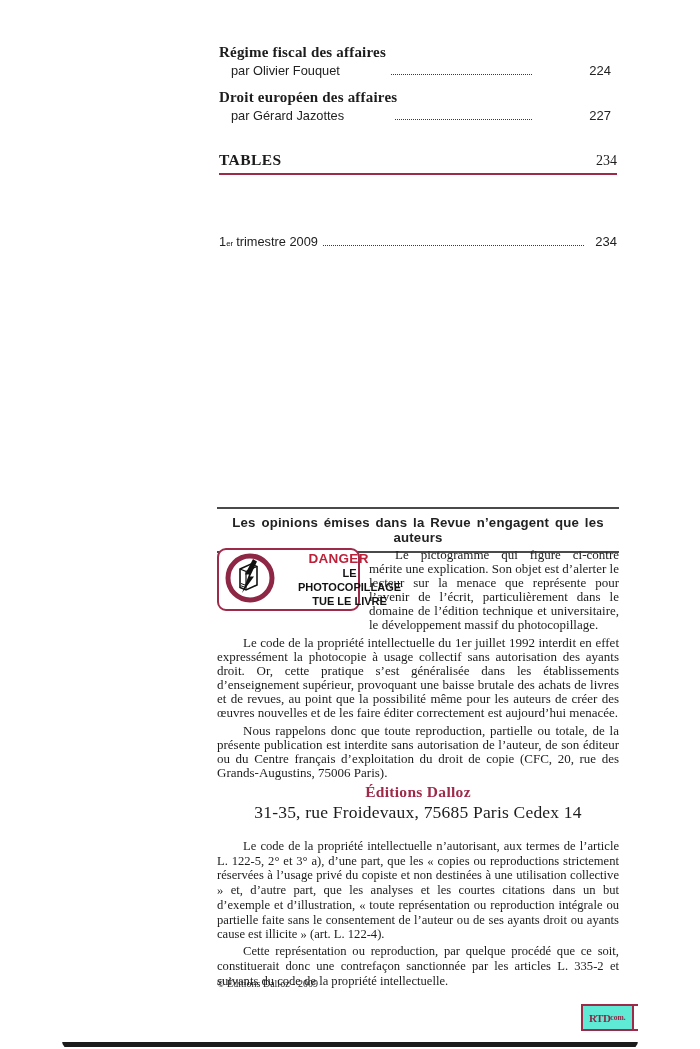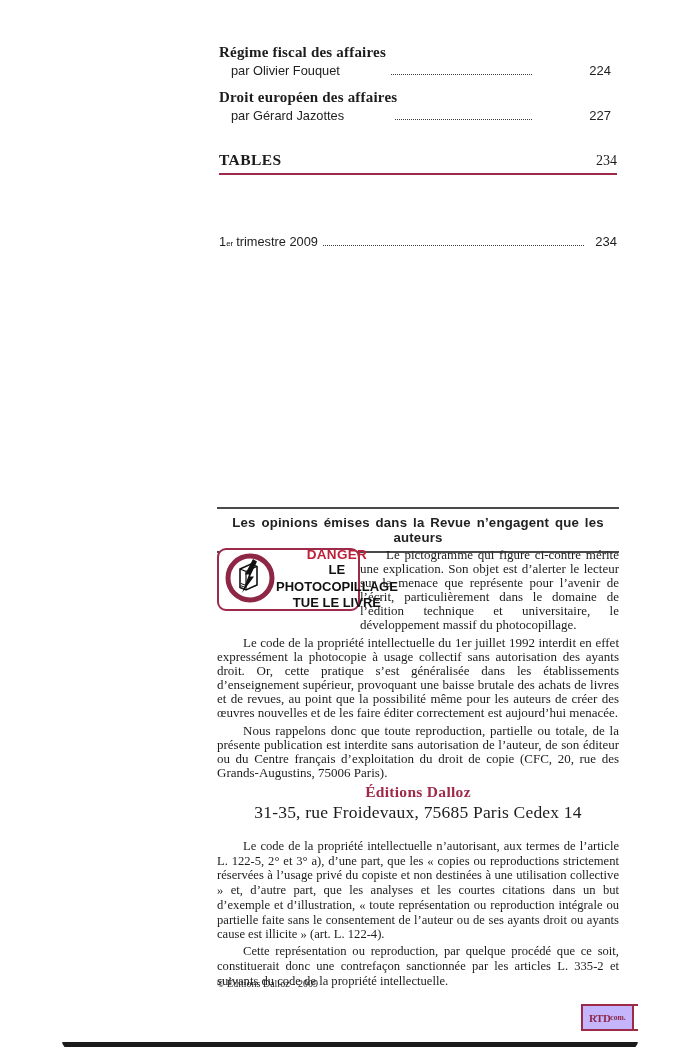"DANGER" .danger-row { gap: none -> 9px }
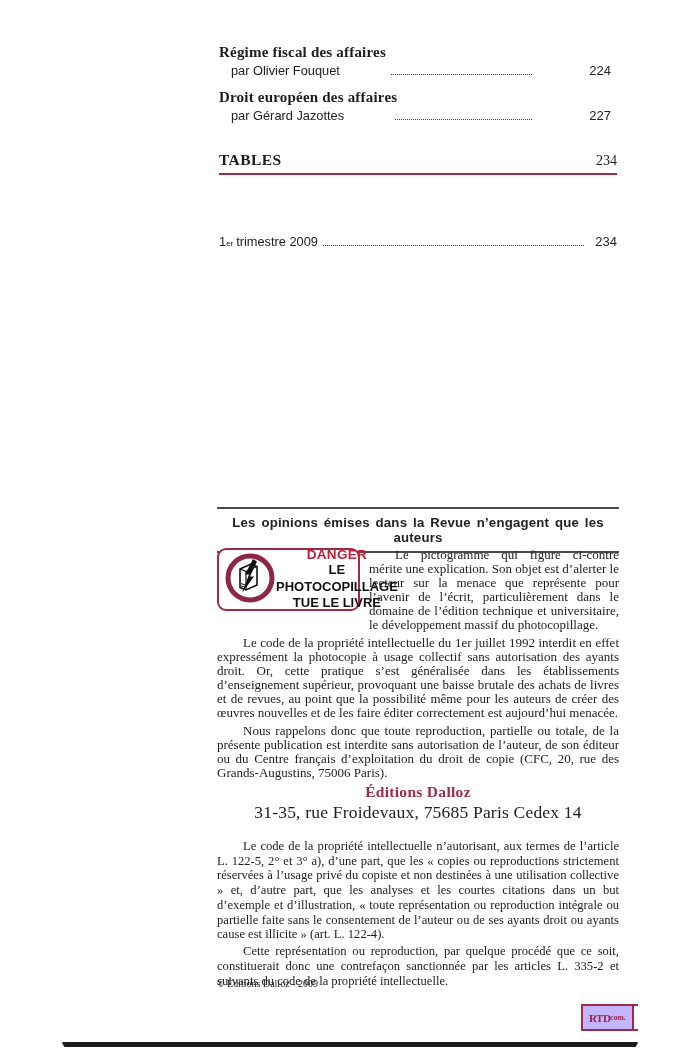"LE" .danger-sub { font-size: 13px -> 11px; margin-left: none -> 22px }
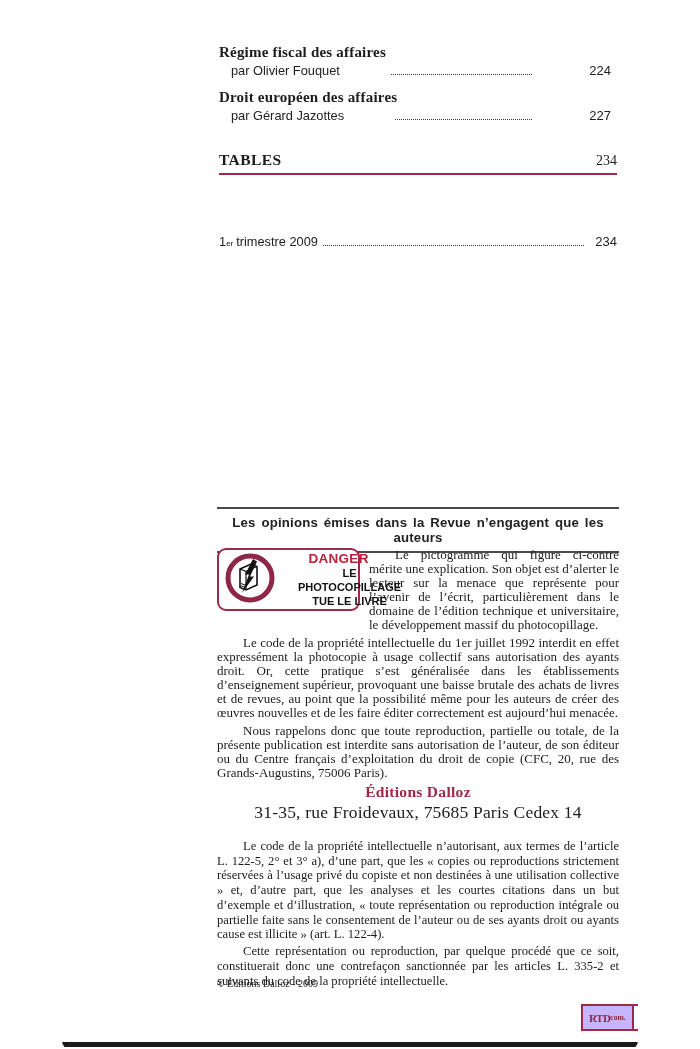"RTD" .badge-journal { background: #c4b5fd -> #5eead4 }
